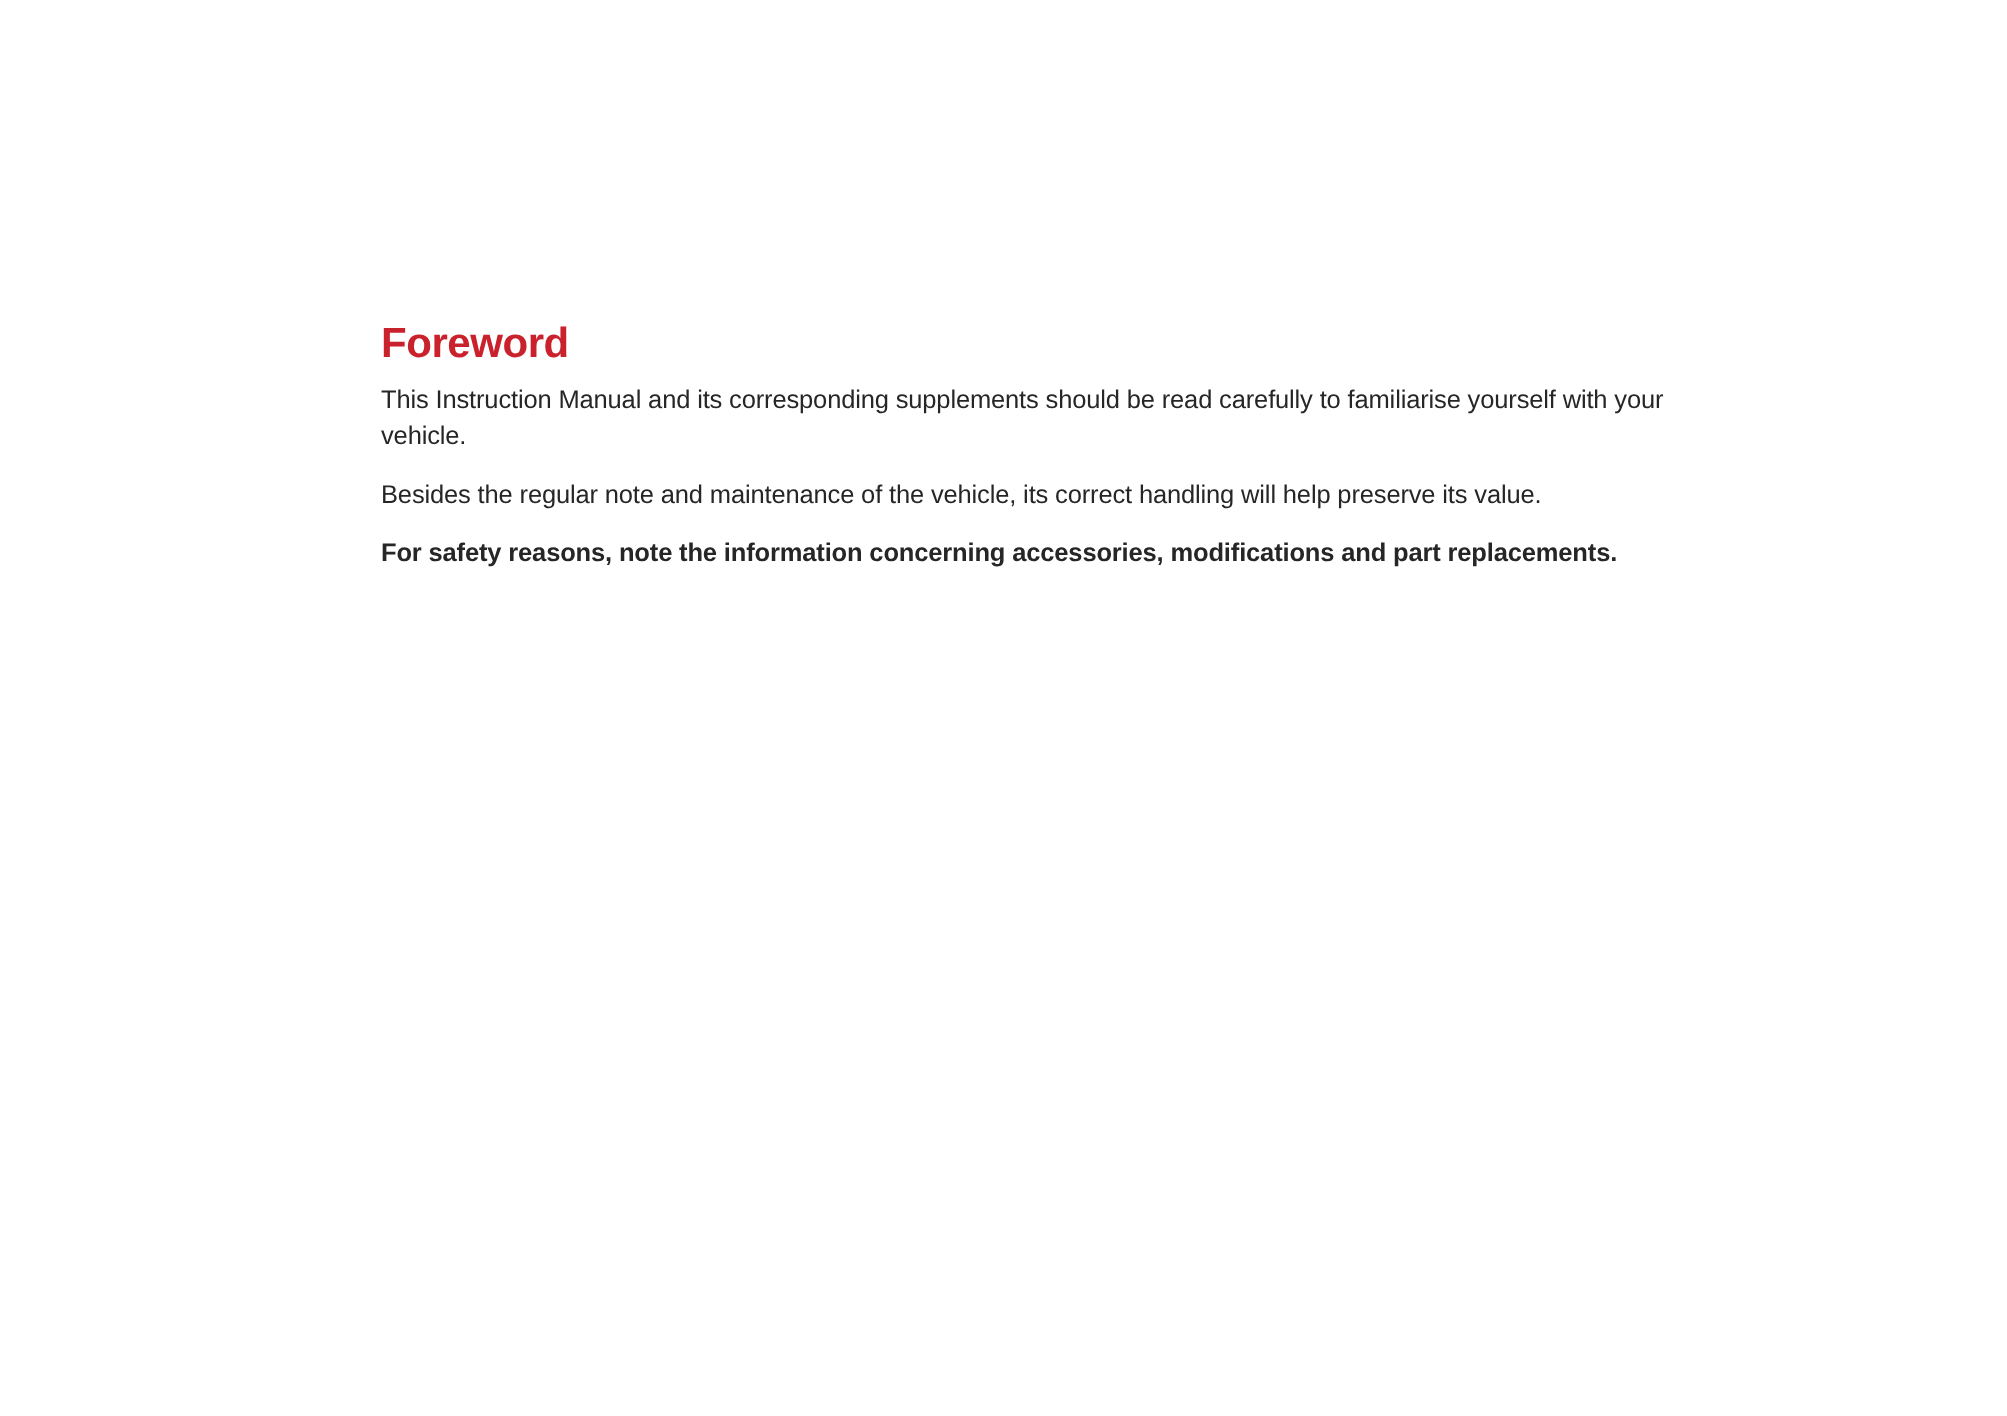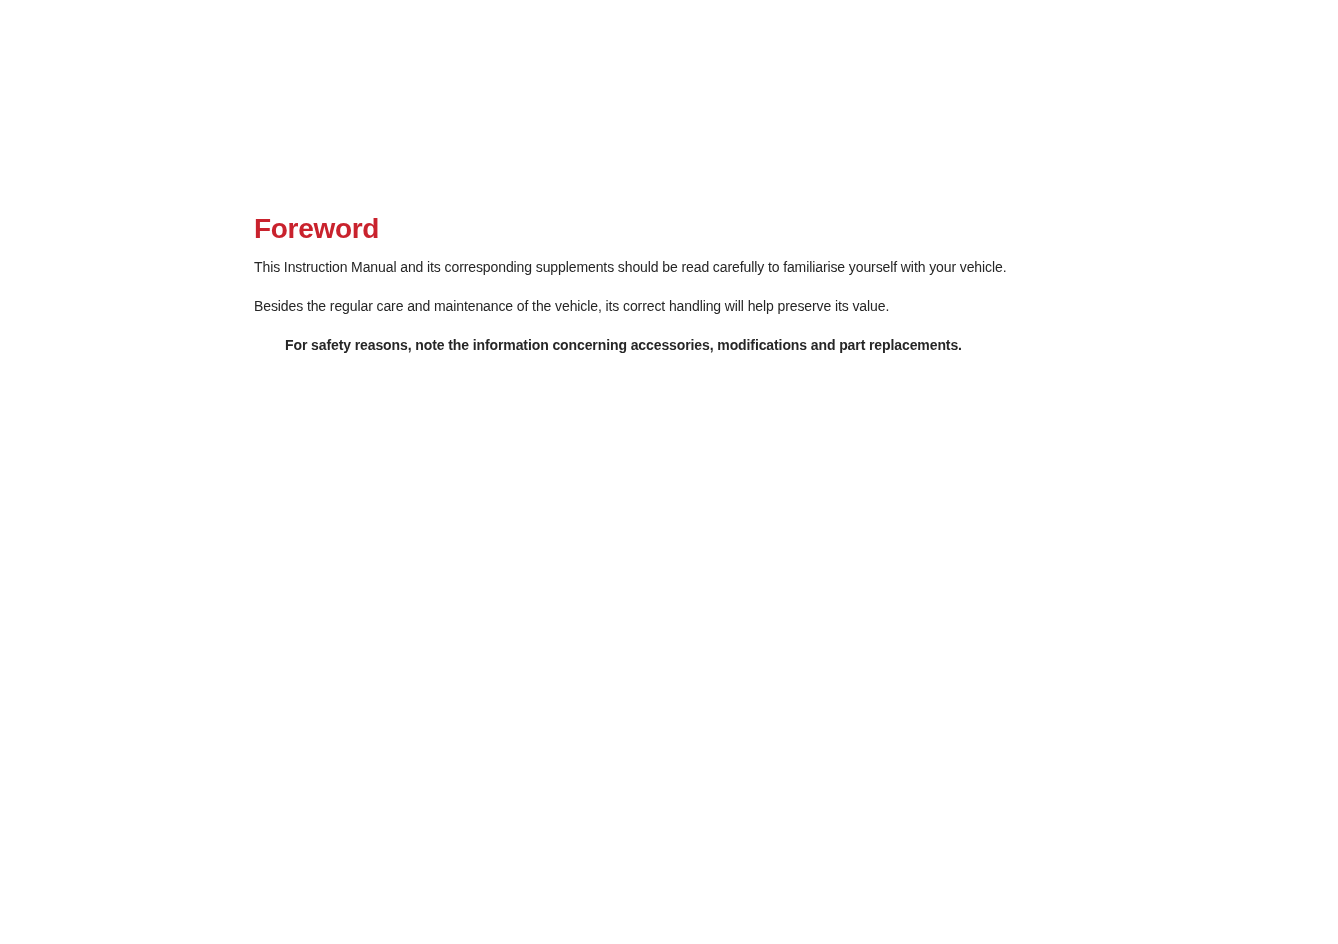"This Instruction Manual and its" .para { font-size: 14px -> 17px }
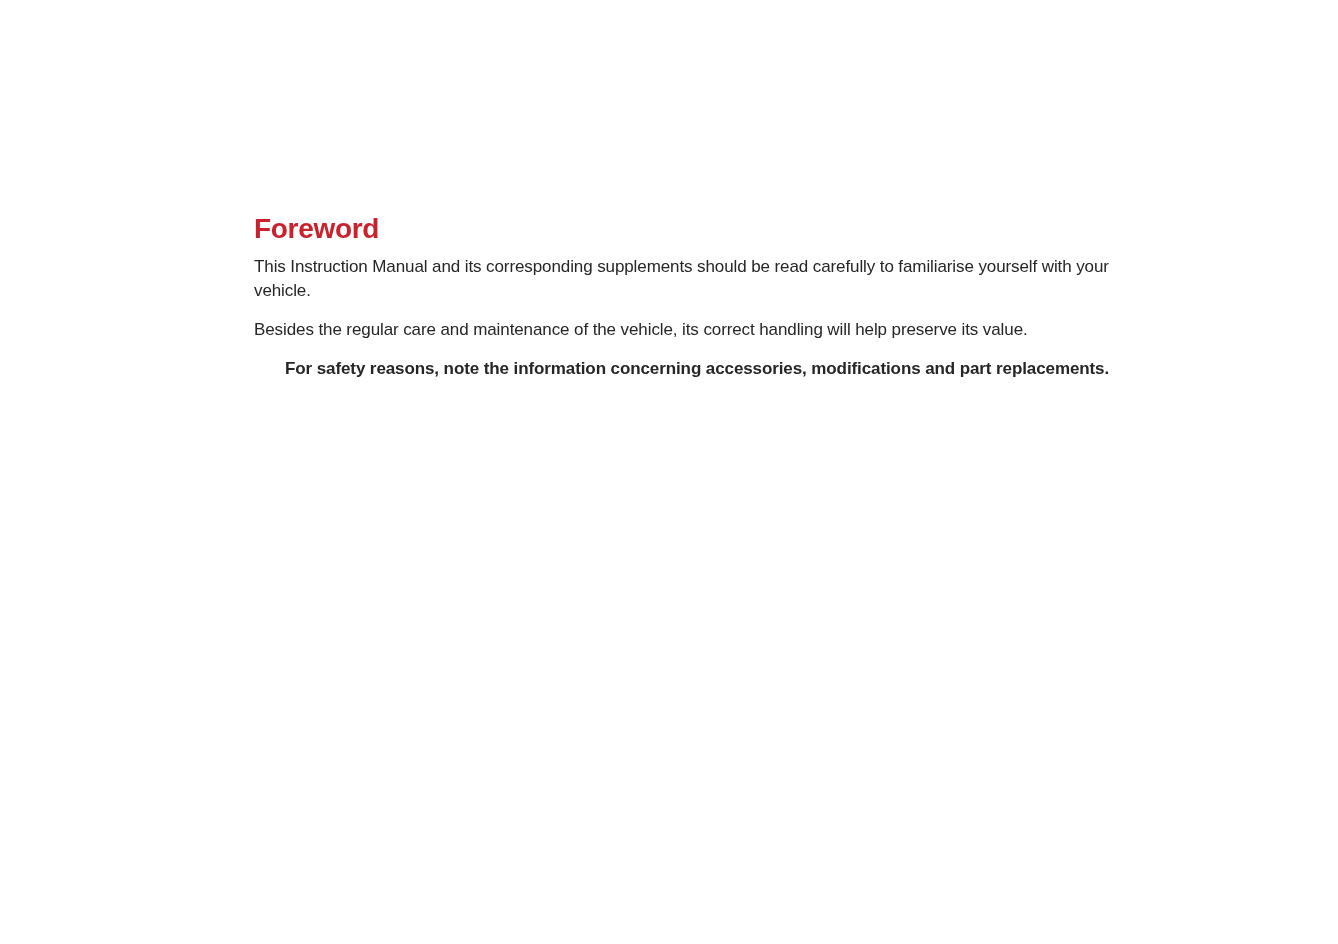"Besides the regular care and" p.para { text: care -> note }
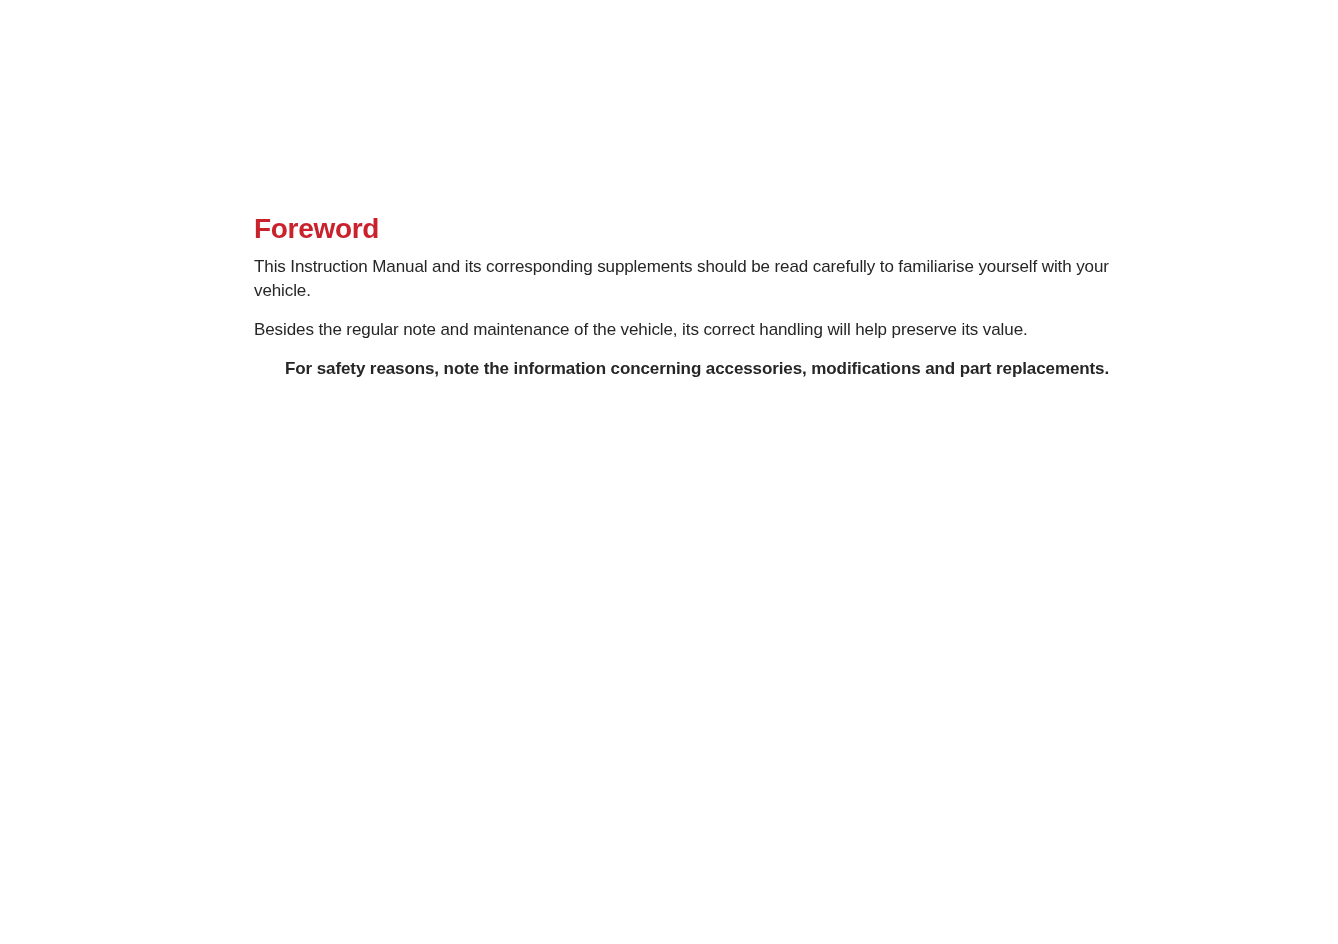"For safety reasons, note the" .para.bold { margin-left: 31px -> none }
